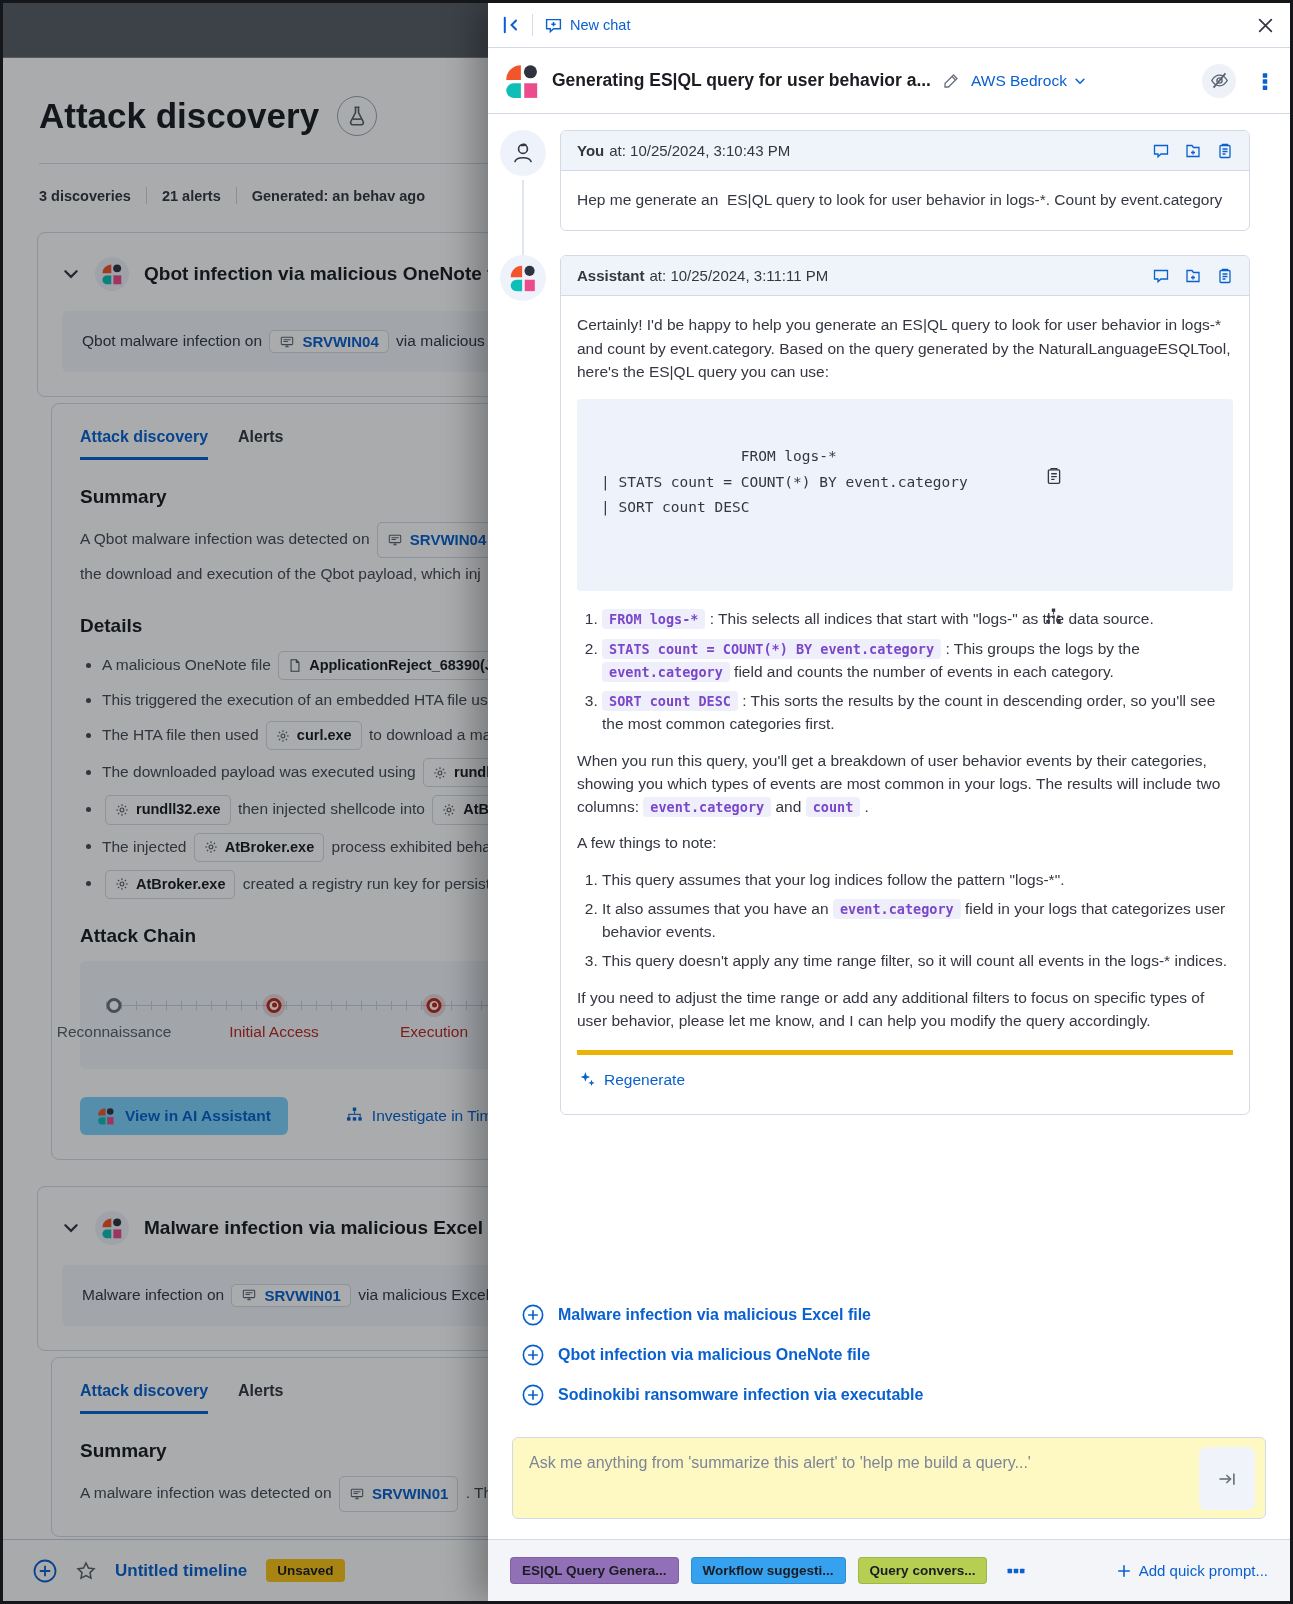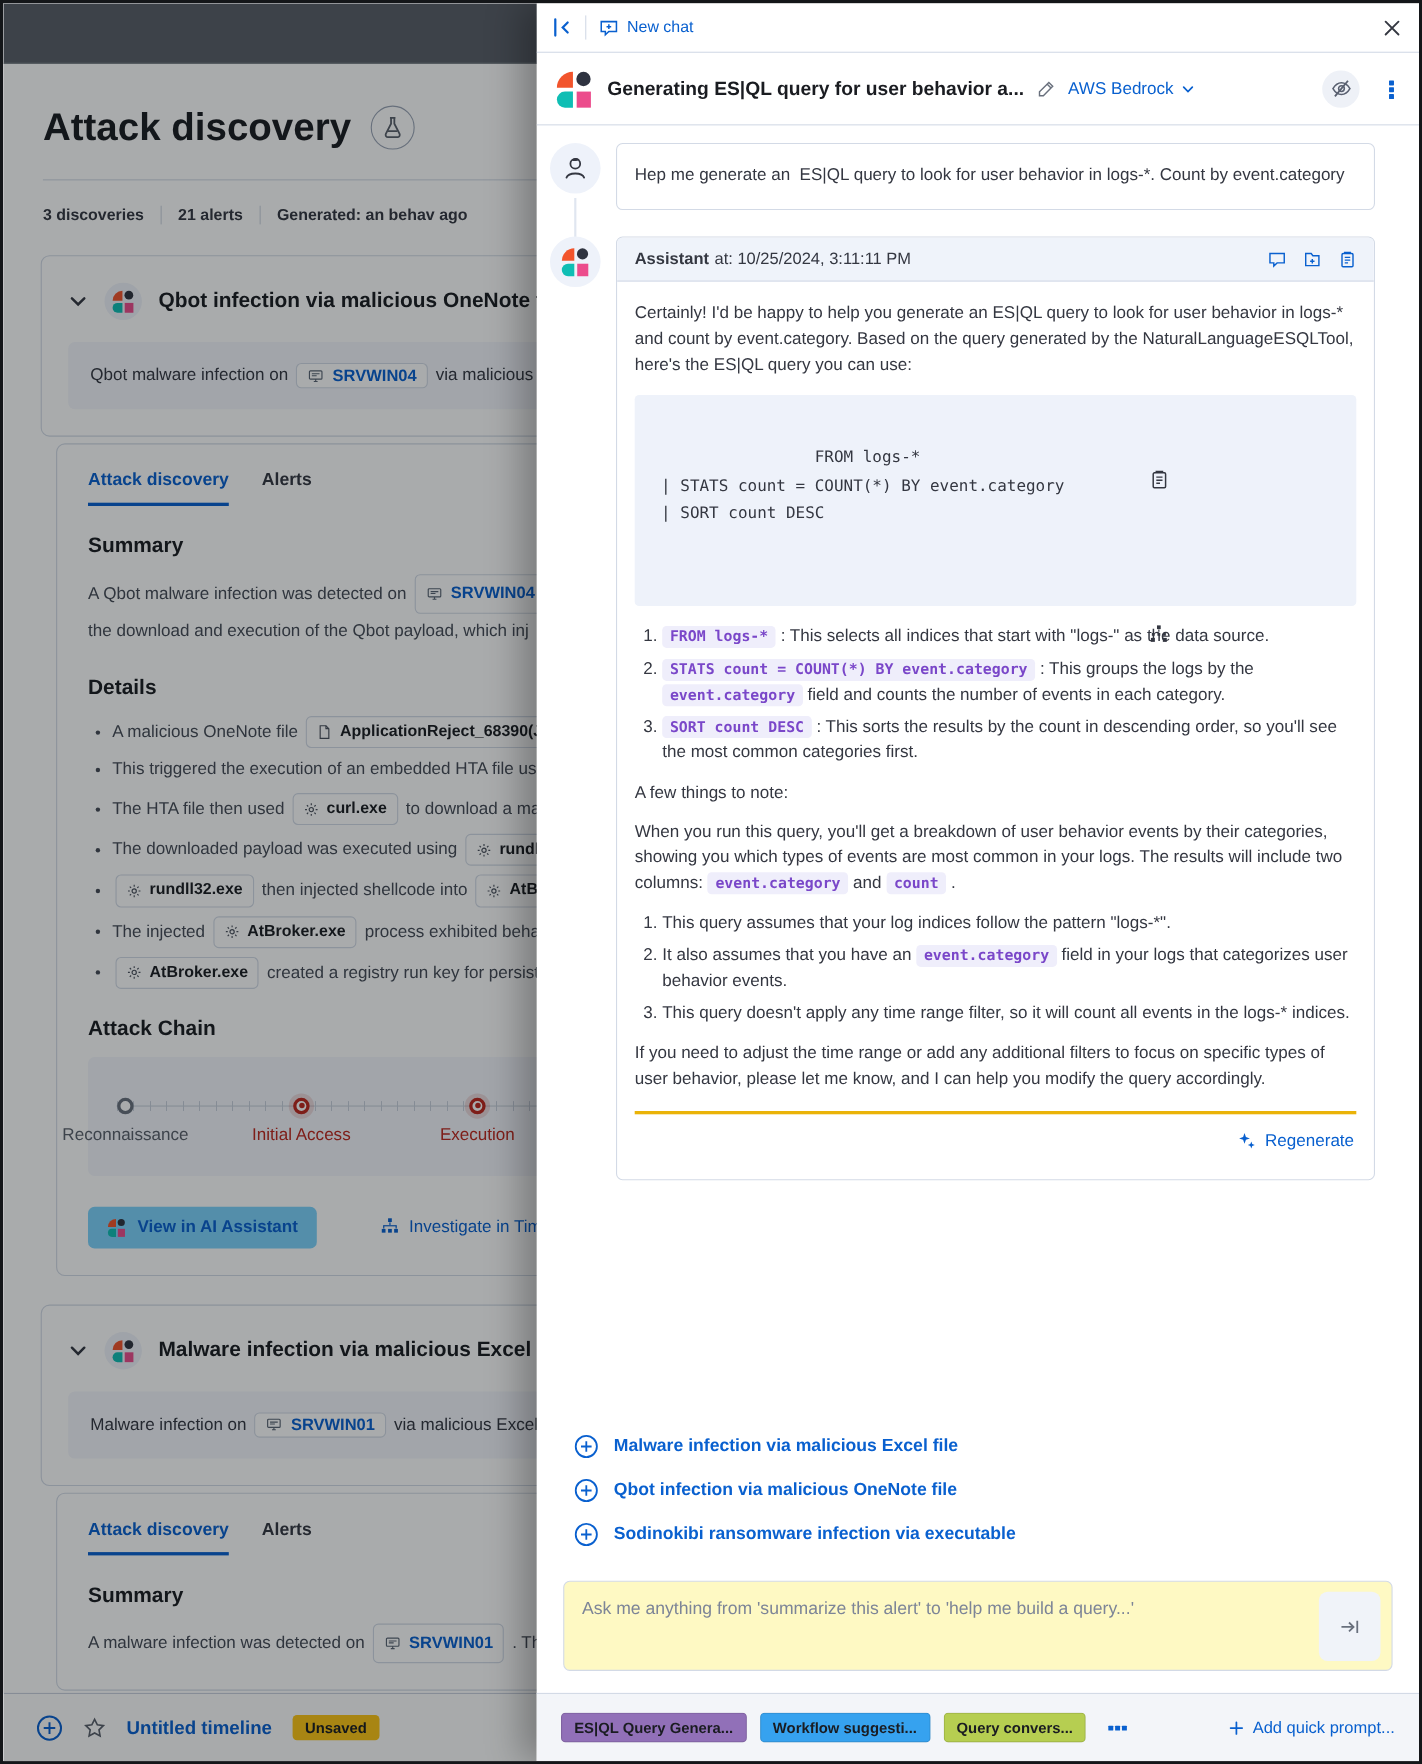"You" div.c-head { html: none -> <div> <b>You</b> <span>at: 10/25/2024, 3:10:43 PM</span> <span> <span> <svg> <path></path> </svg> </span> <span> <svg> <path></path> <path></path> </svg> </span> <span> <svg> <rect></rect> <path></path> </svg> </span> </span> </div> }
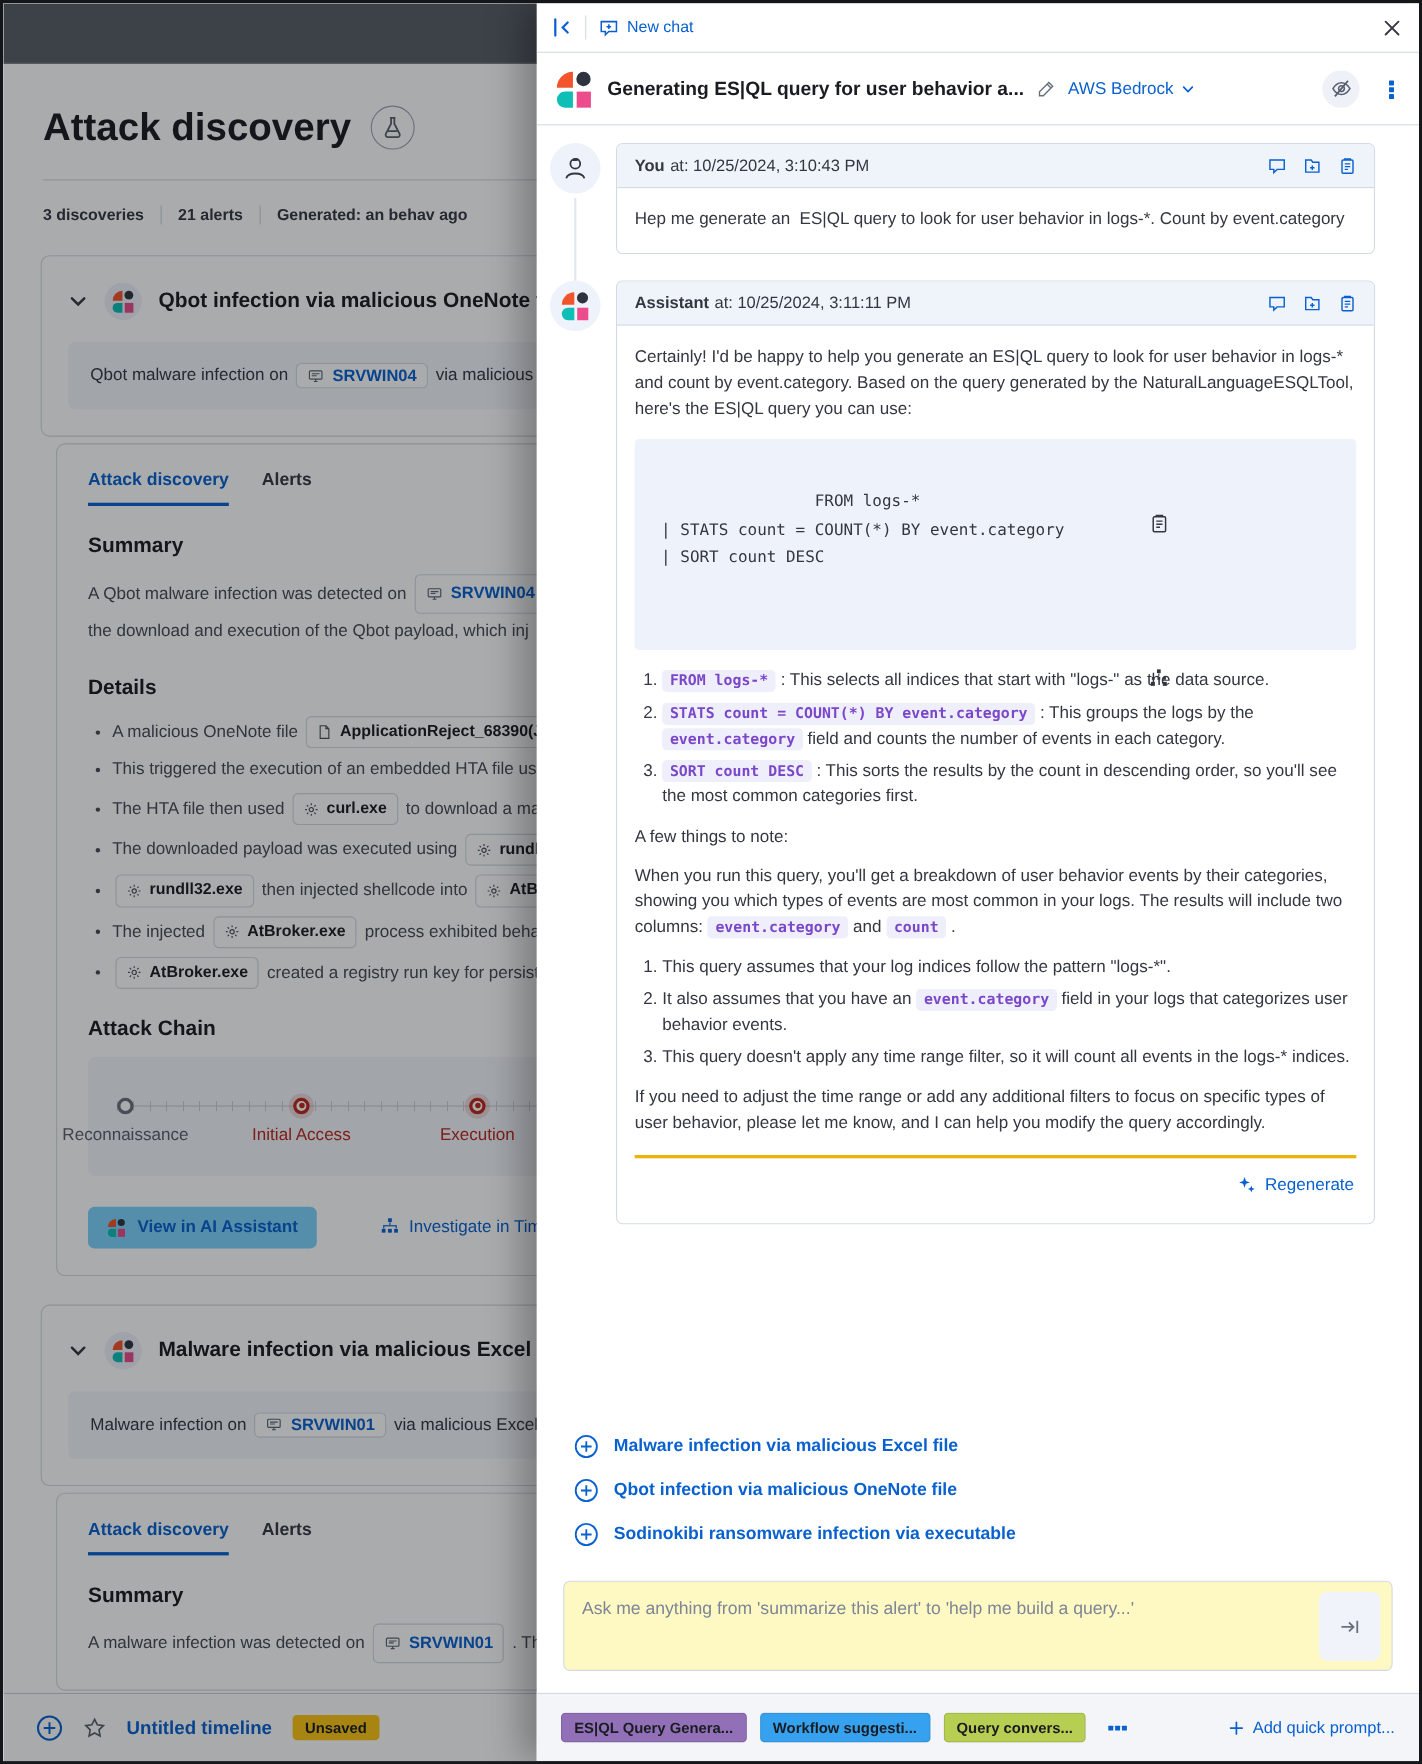"A few things to note:" p { order: before "When you run this query," -> after "When you run this query," }
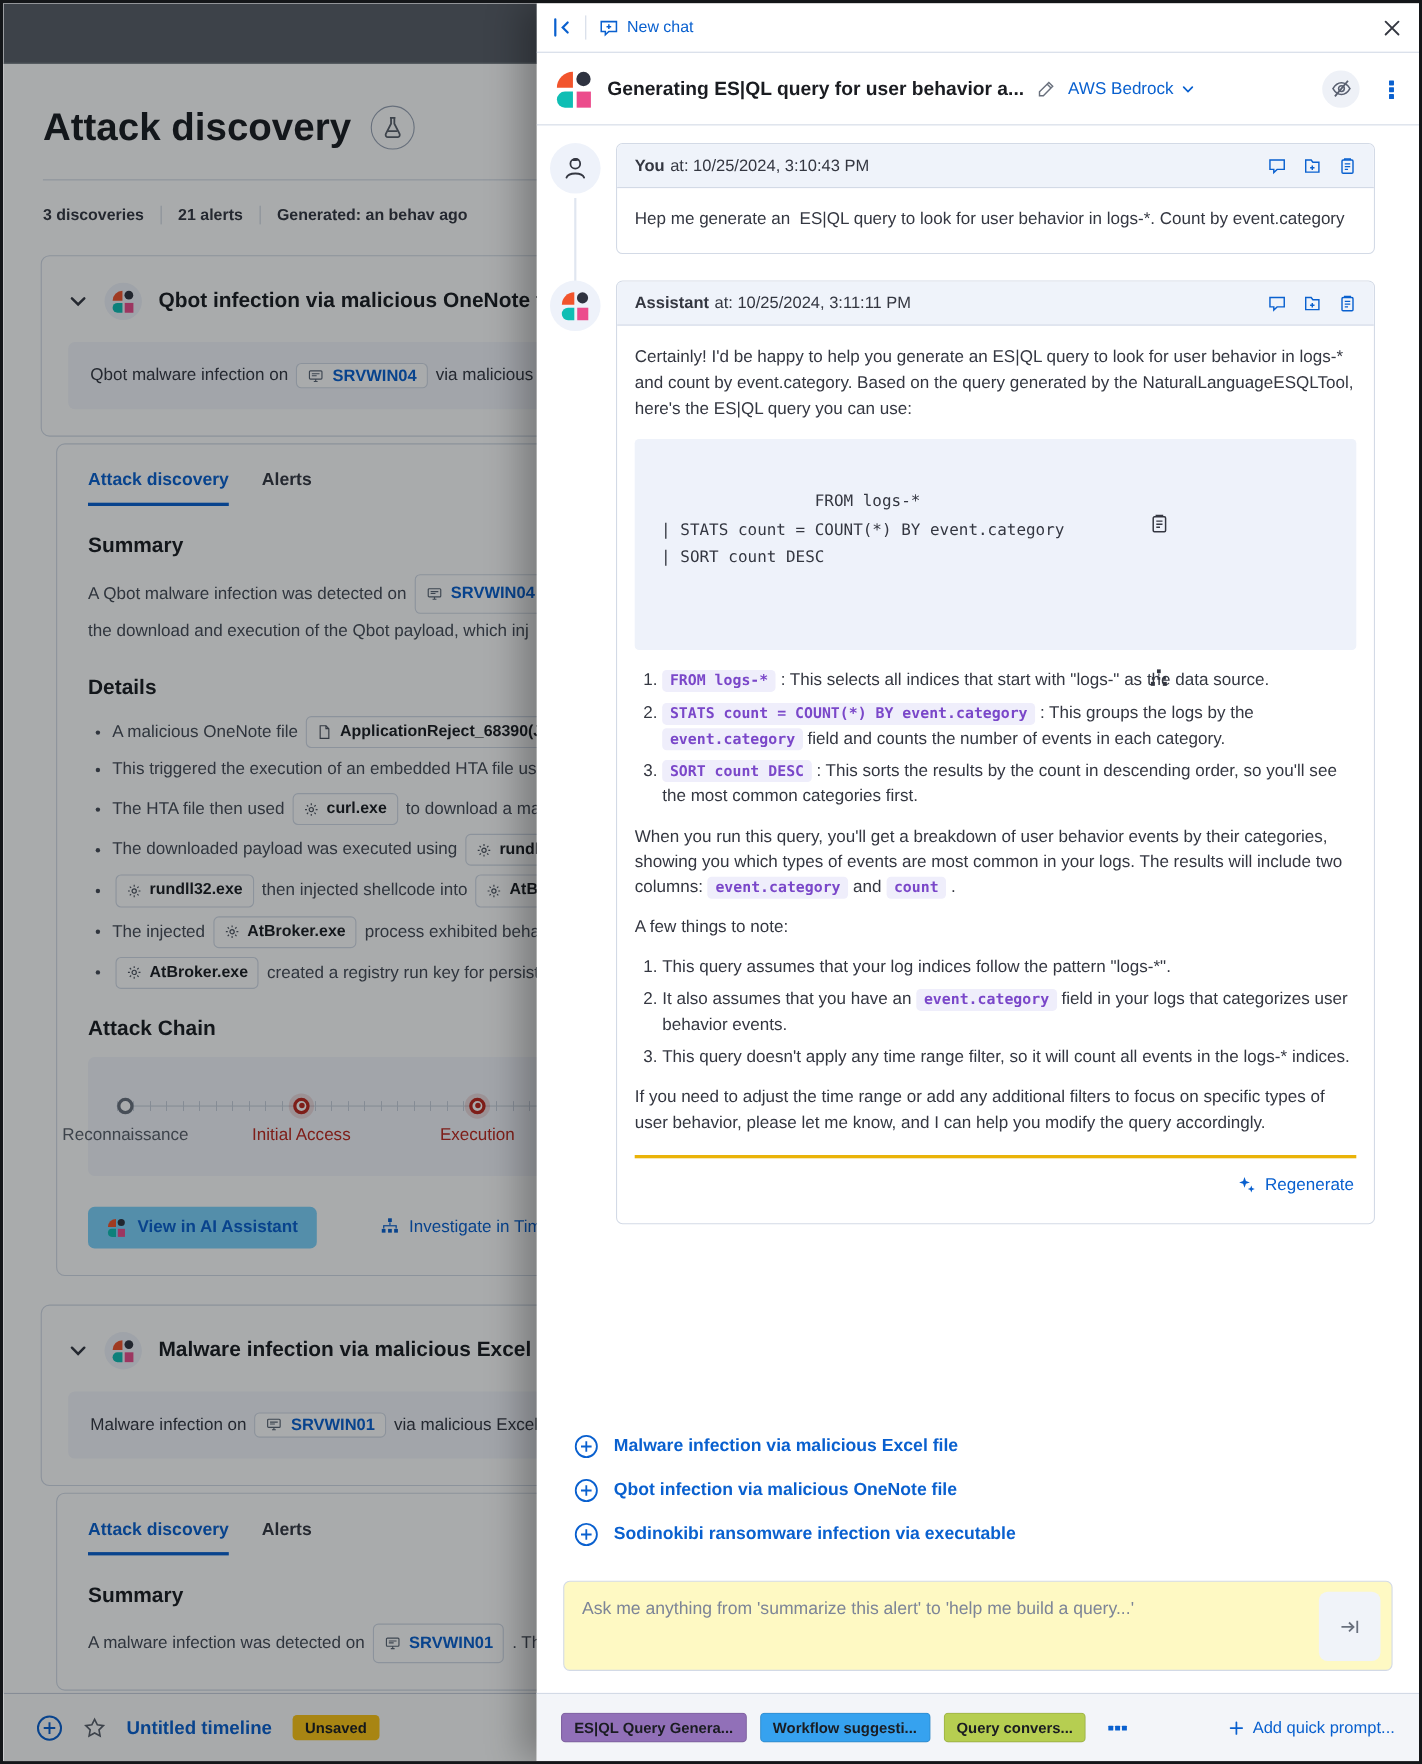"Regenerate" .regen-row { border-top: 3px solid #eab308 -> 5px solid #eab308; justify-content: flex-end -> flex-start }
